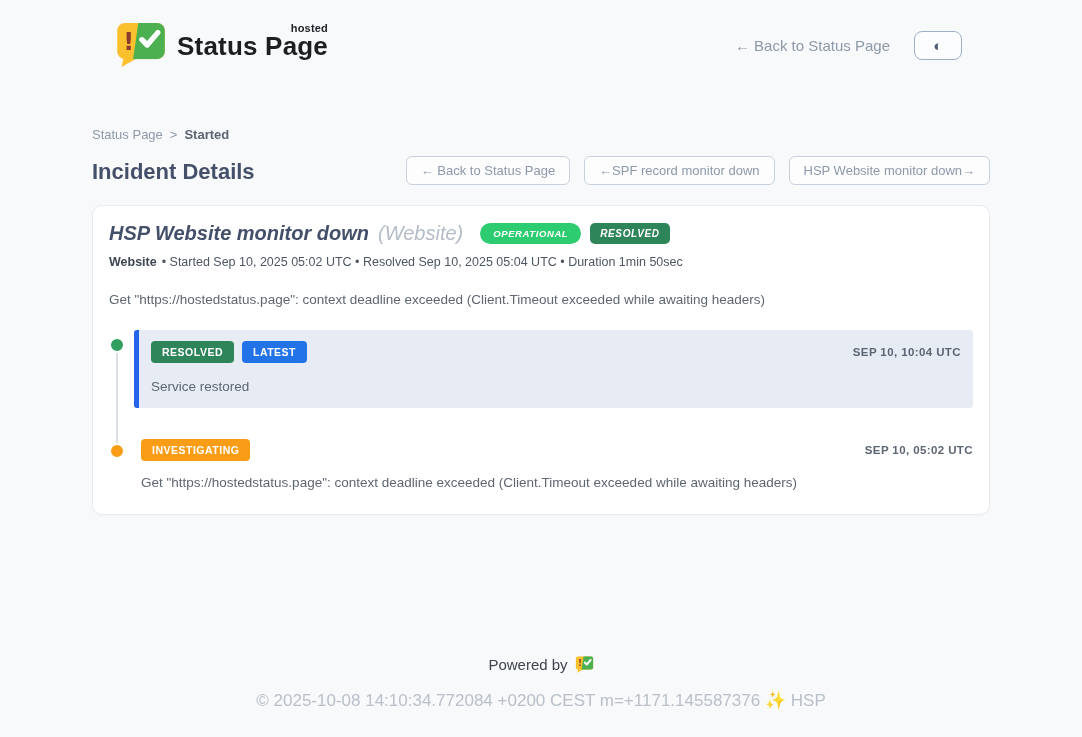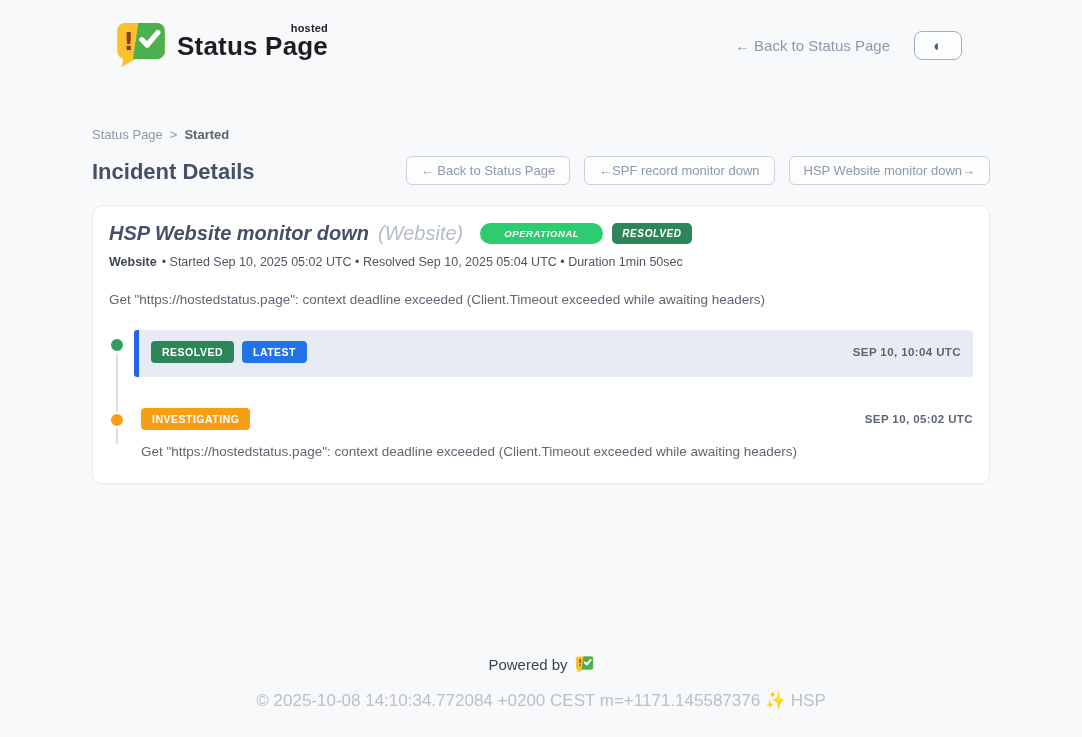"OPERATIONAL" .pill { padding: 5px 24px -> 5px 13px }
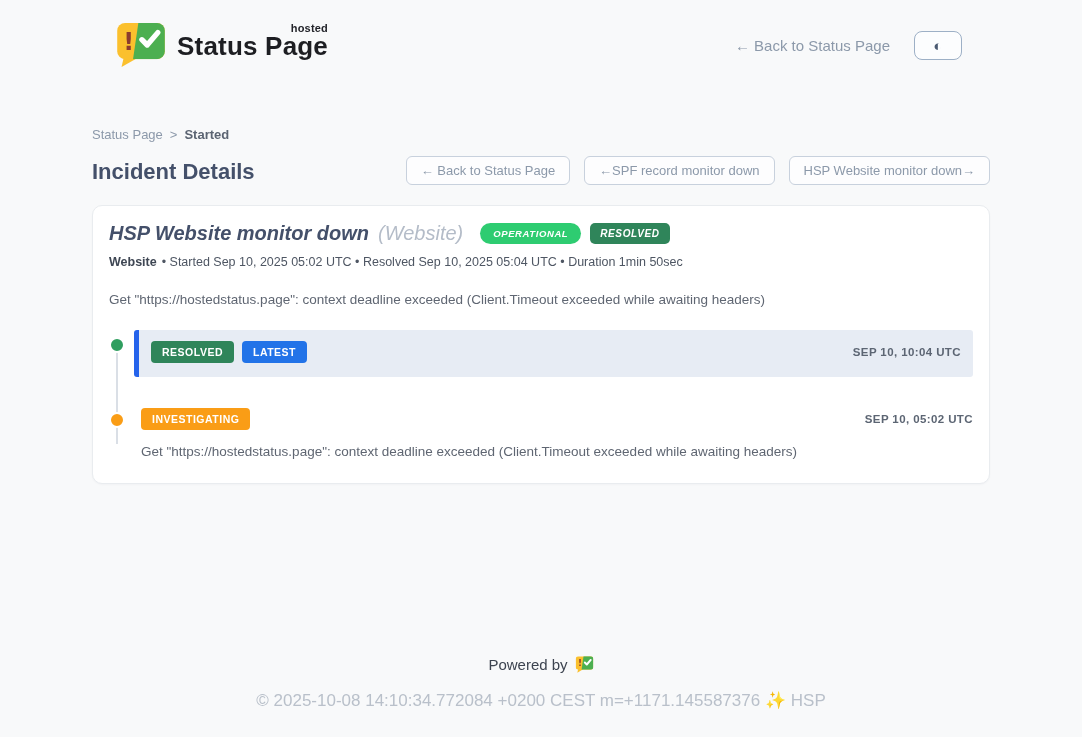"Service restored" div.tl-msg { html: none -> <div>Service restored</div> }
